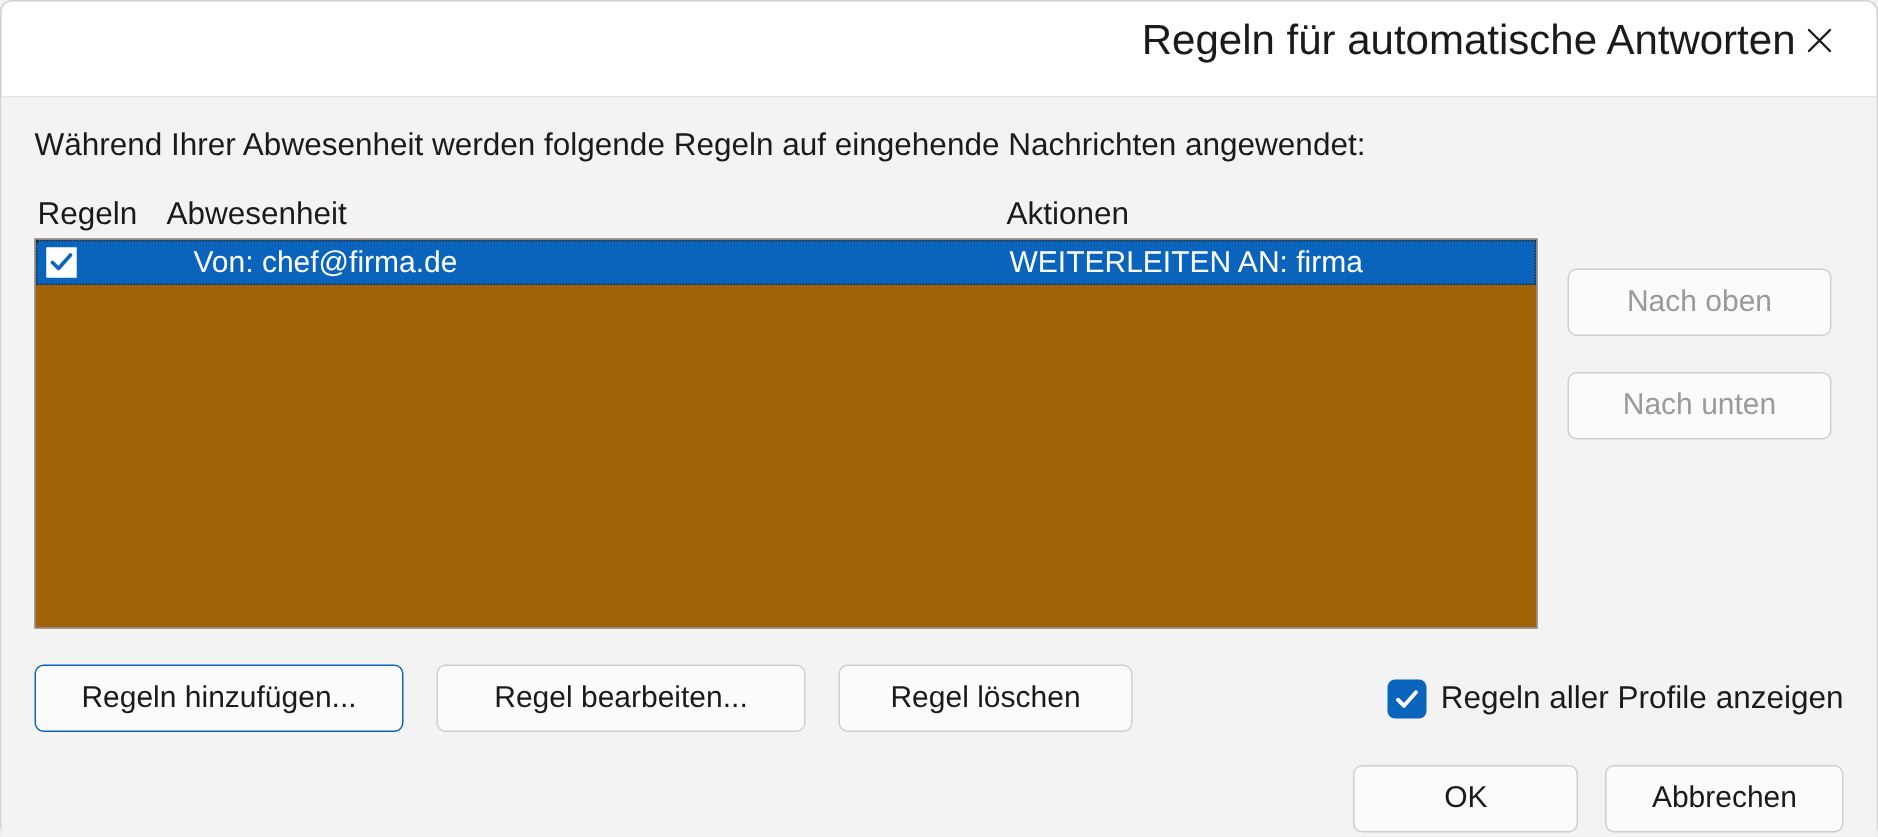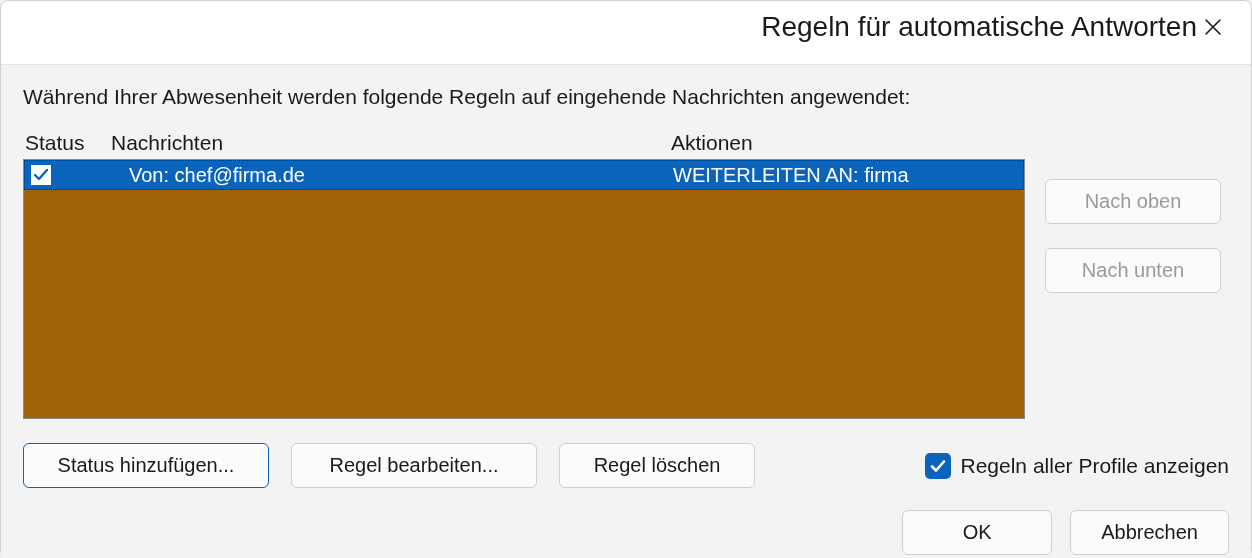"Status" div.col-status { text: Status -> Regeln }
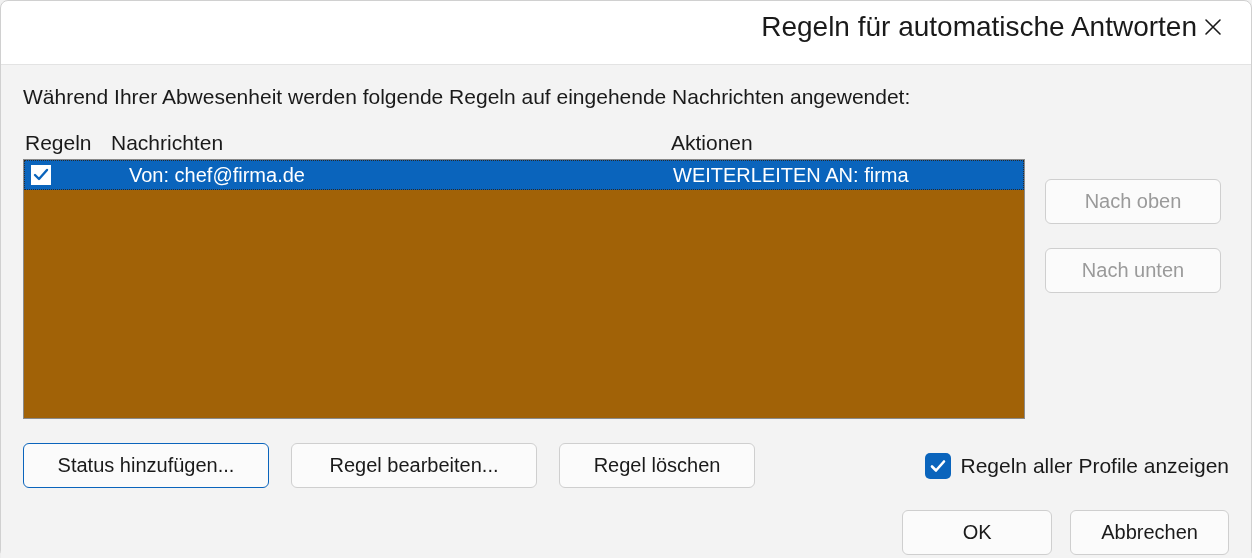"Nachrichten" div.col-cond { text: Nachrichten -> Abwesenheit }
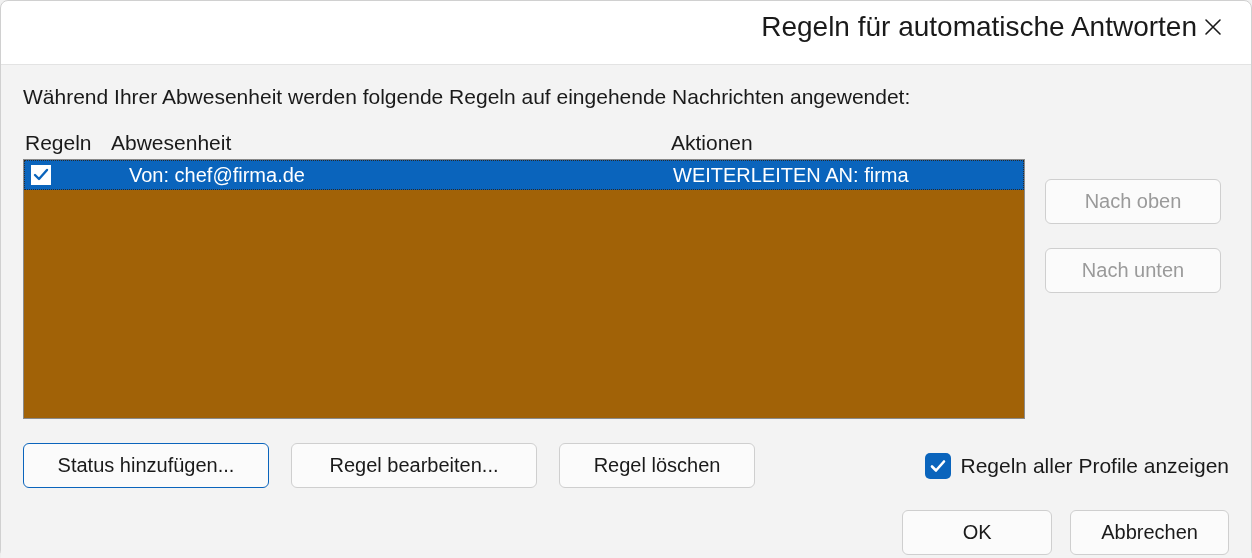"Status hinzufügen..." div.btn { text: Status -> Regeln }
